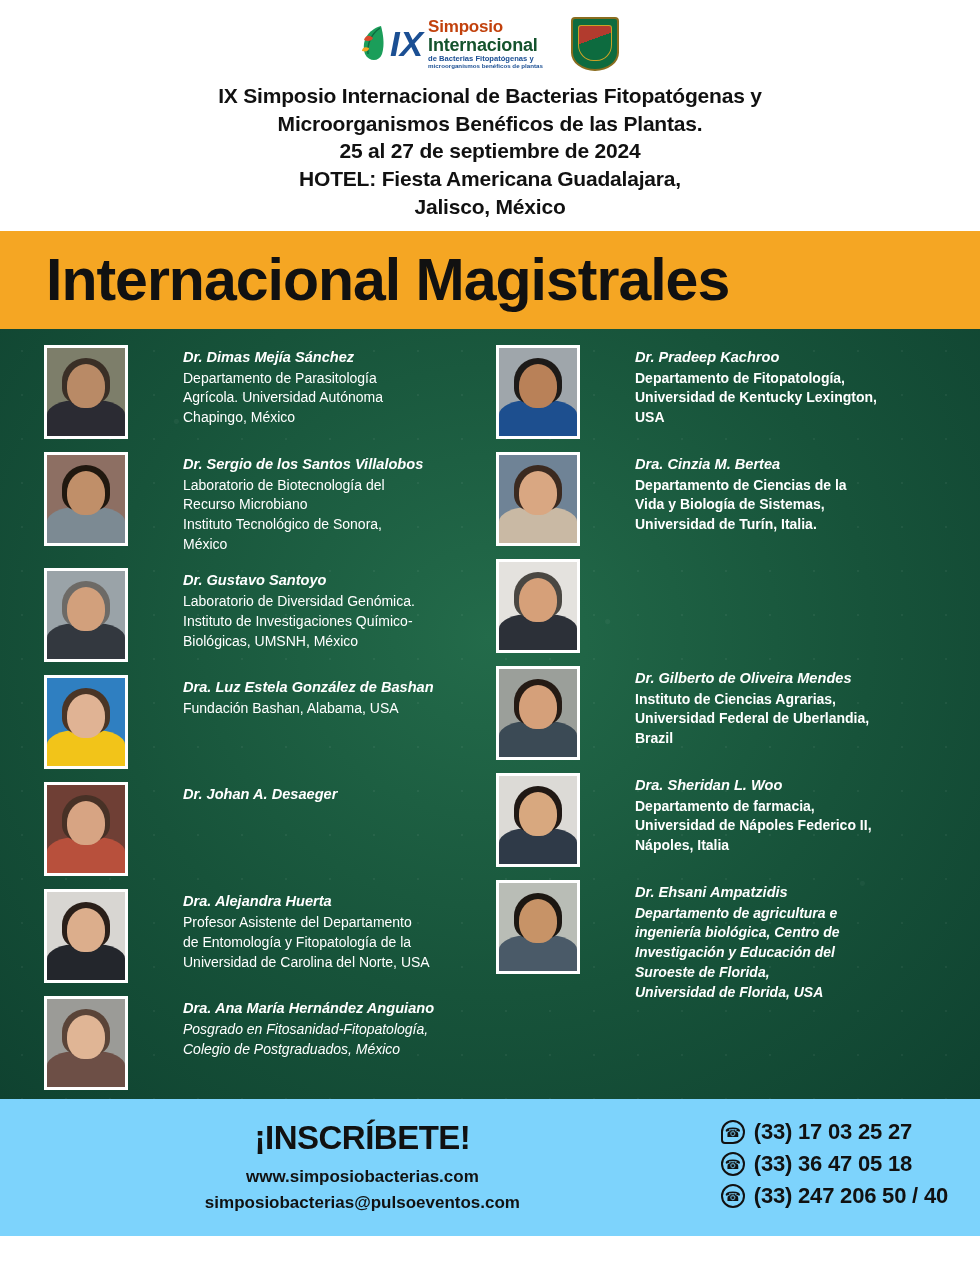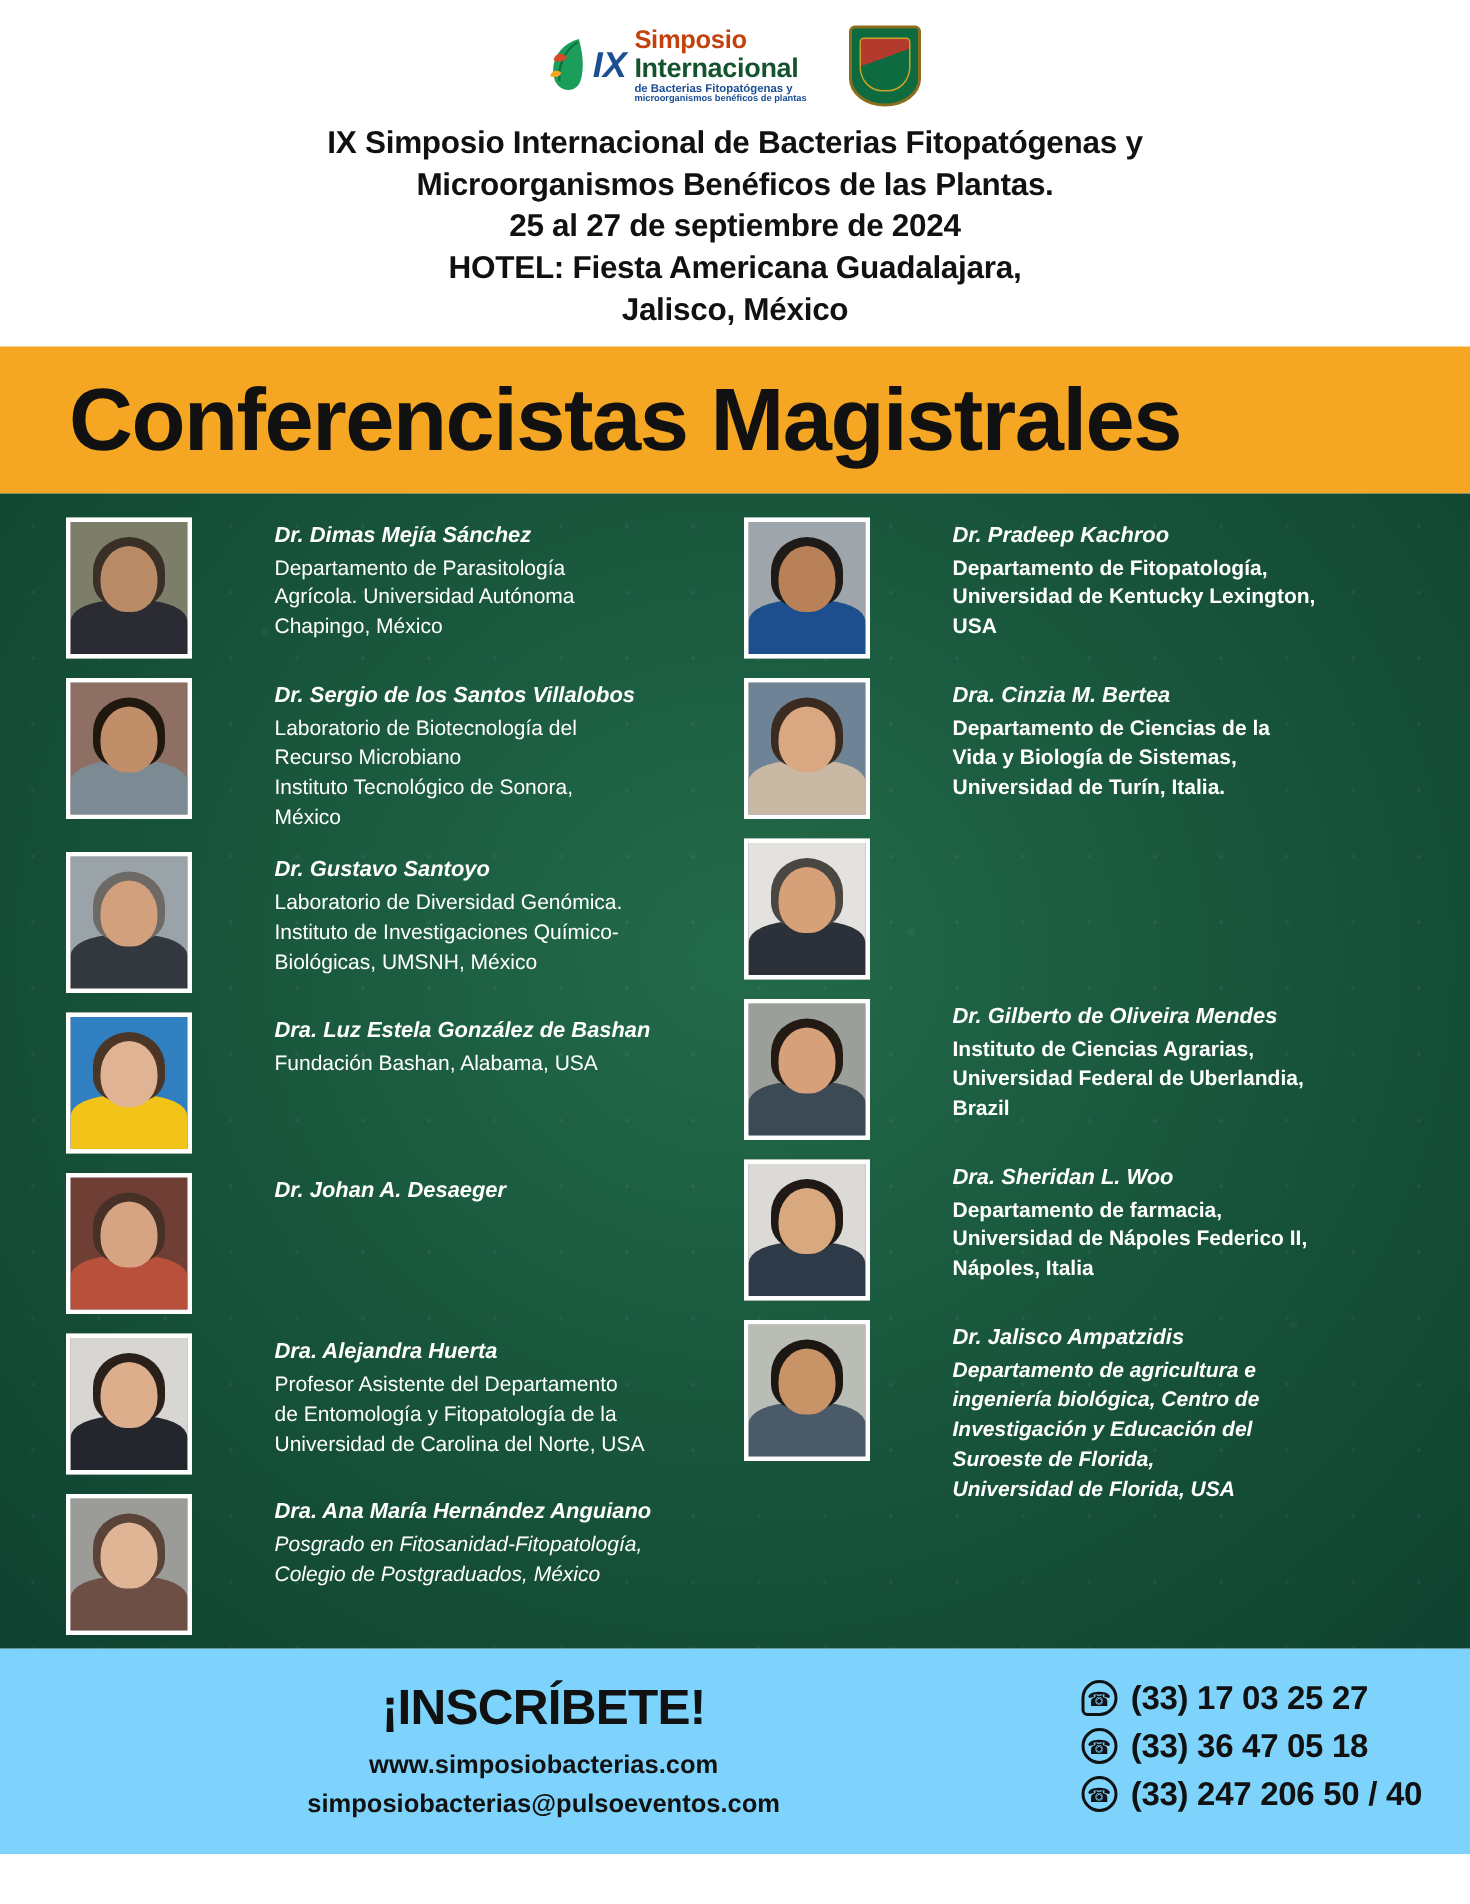"IX" .logo-ix { font-size: 24px -> 35px }
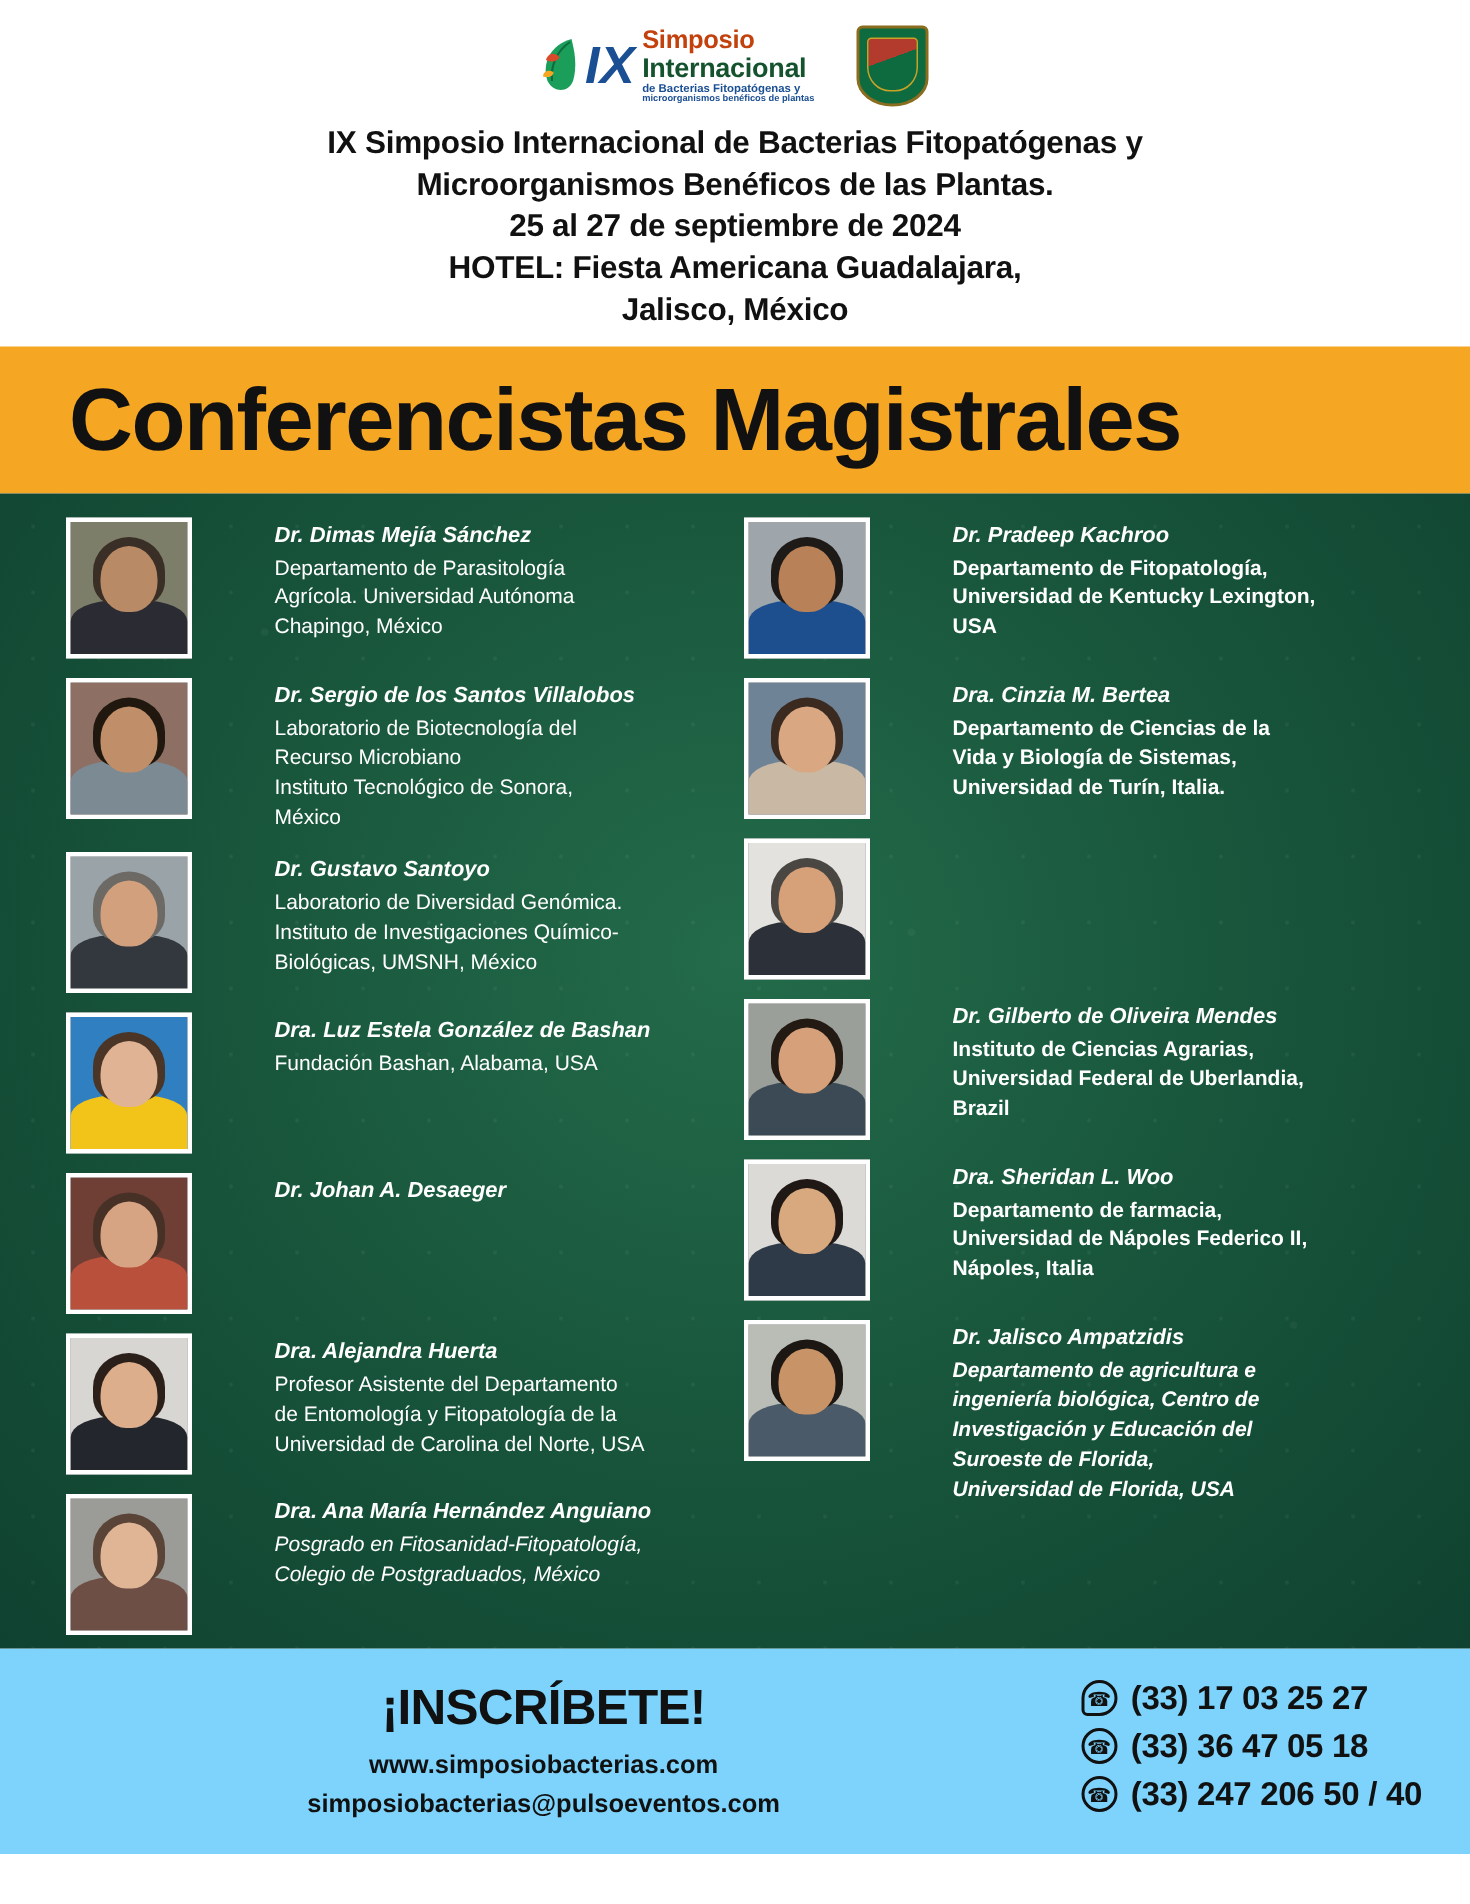"Conferencistas Magistrales" h1 { text: Conferencistas -> Internacional }
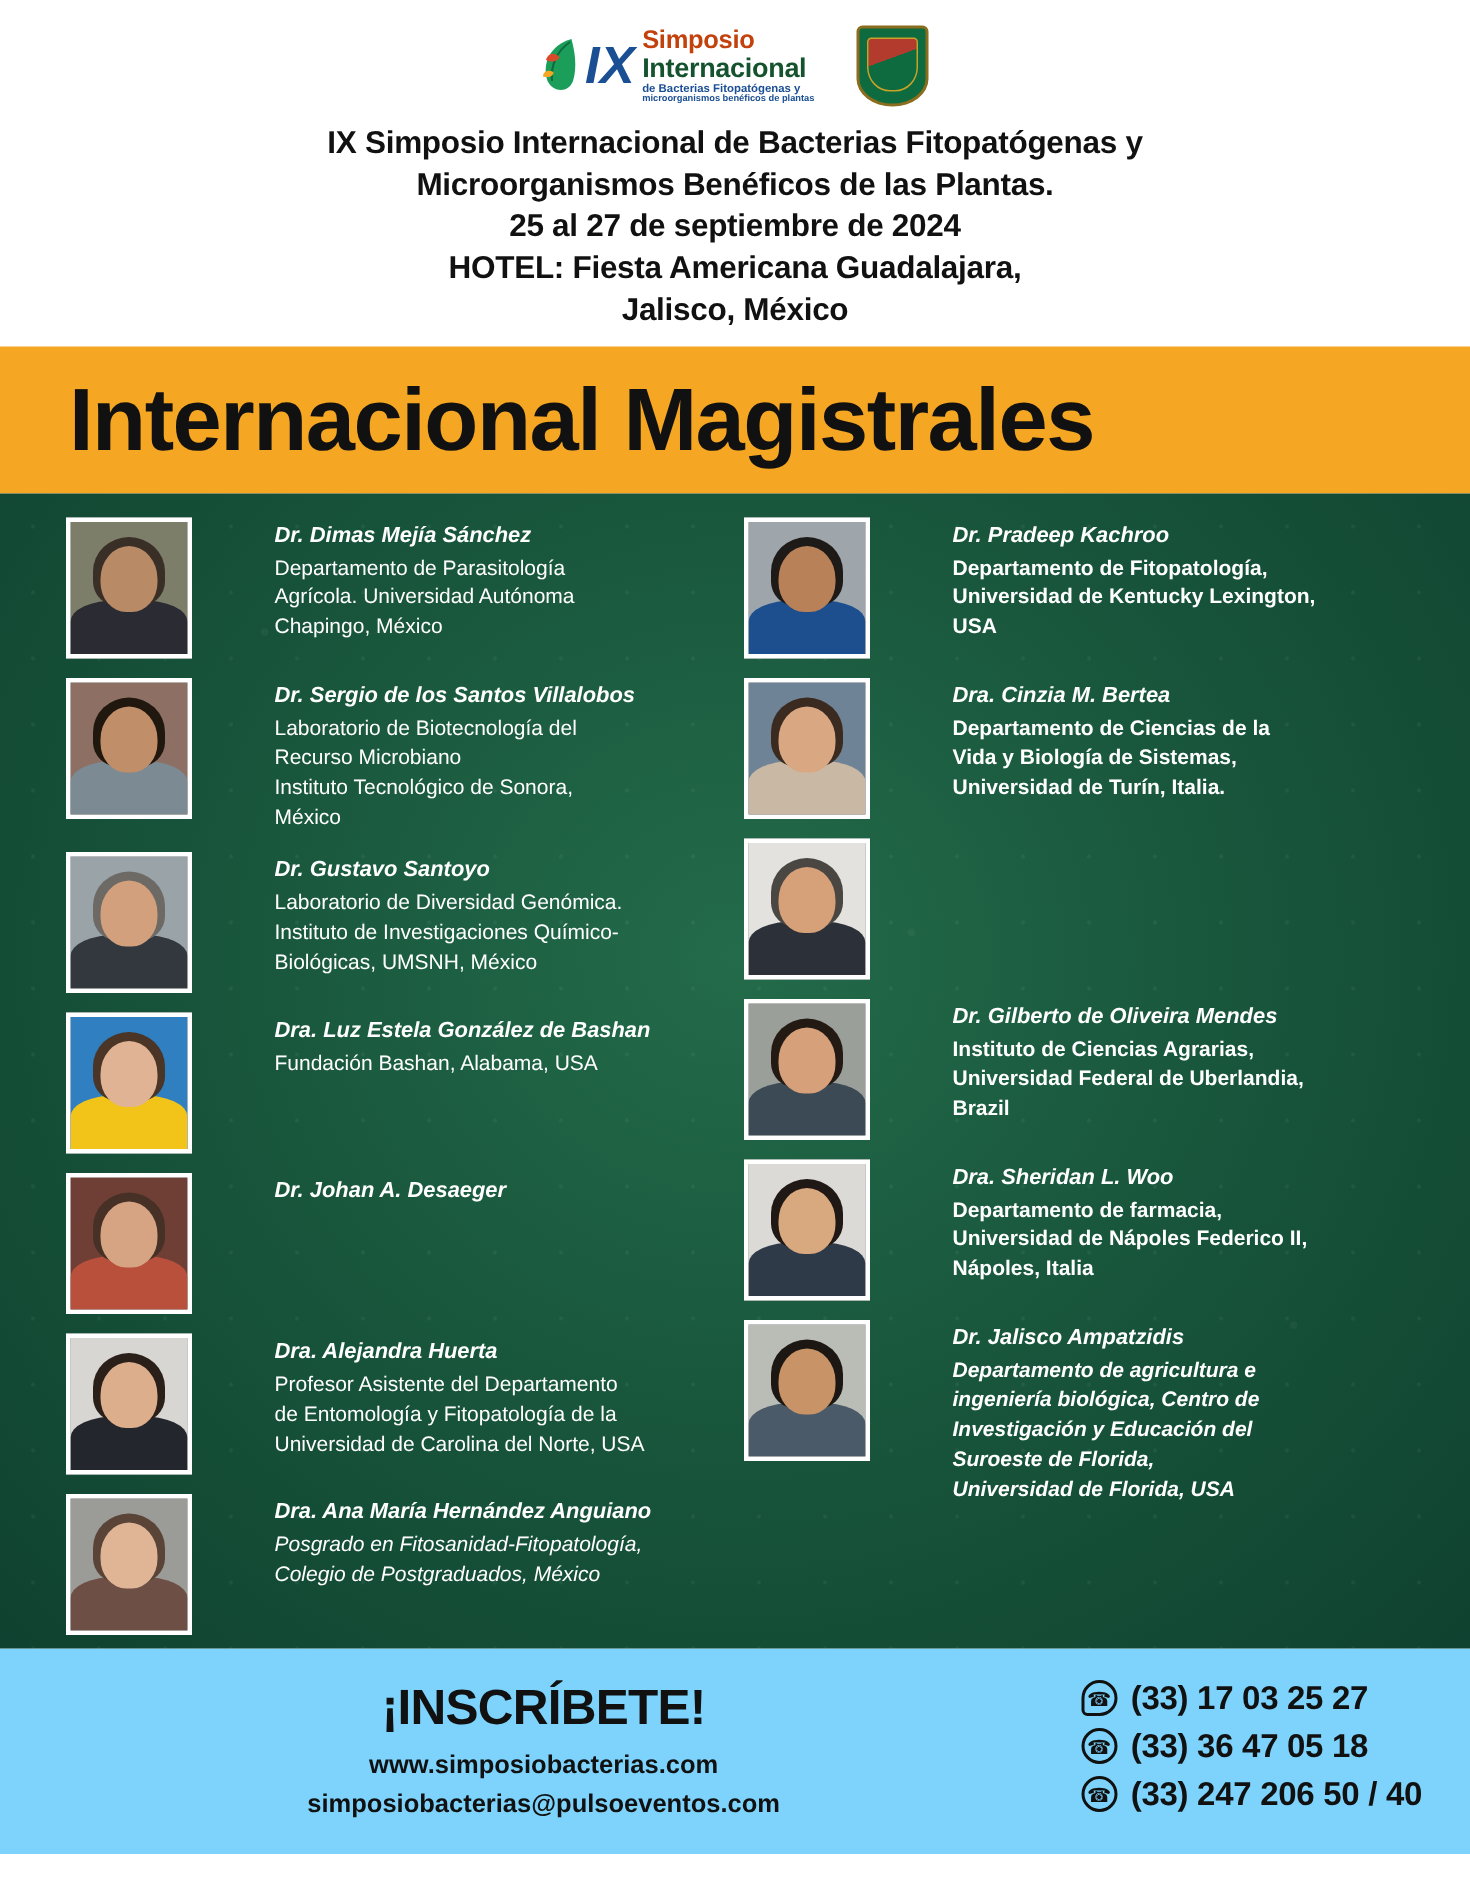"Dr. Jalisco Ampatzidis" div.sp-name { text: Jalisco -> Ehsani }
